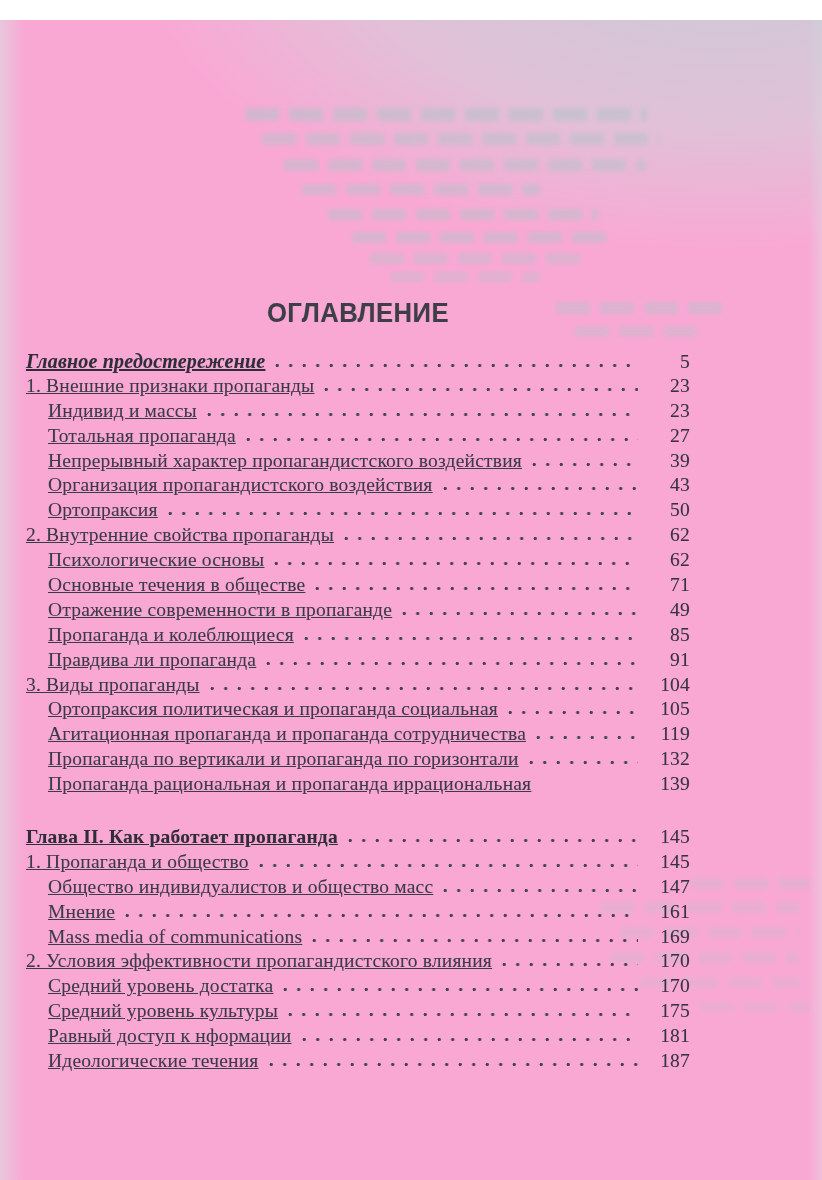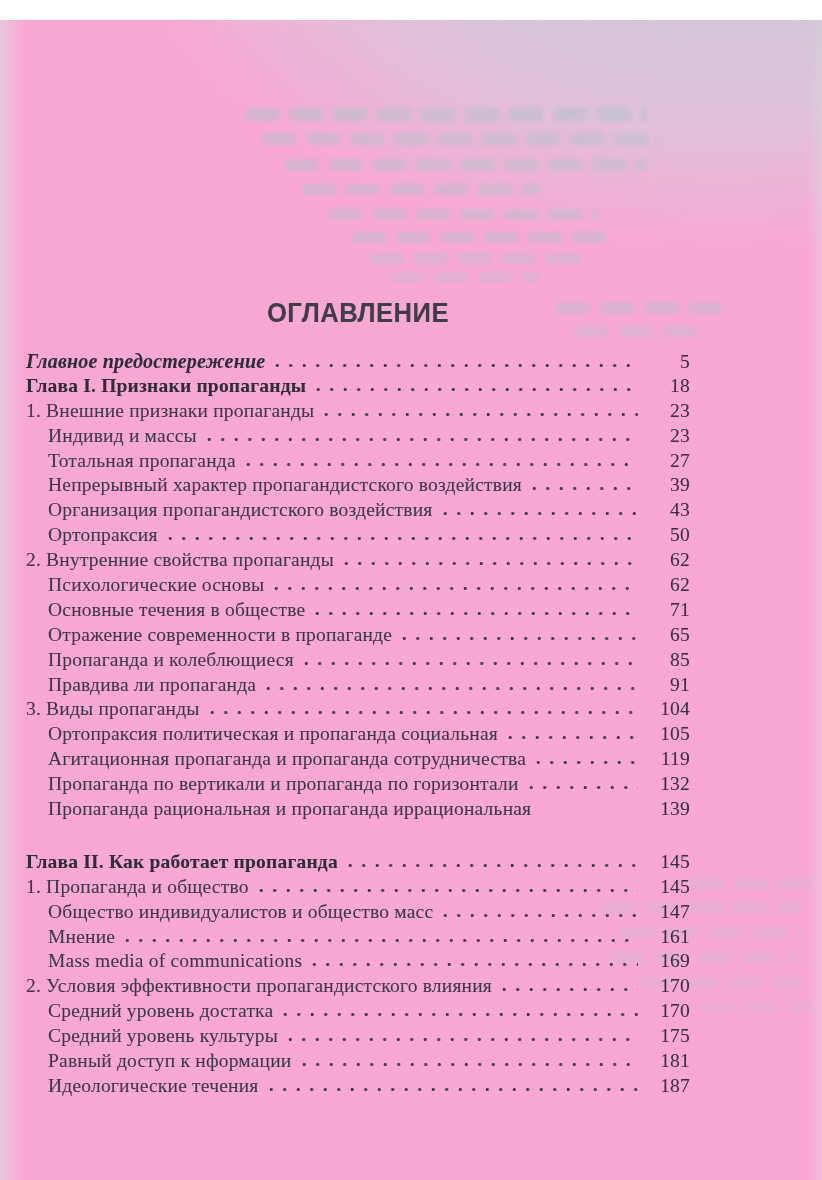"Главное предостережение" .row .label { text-decoration: none -> underline }
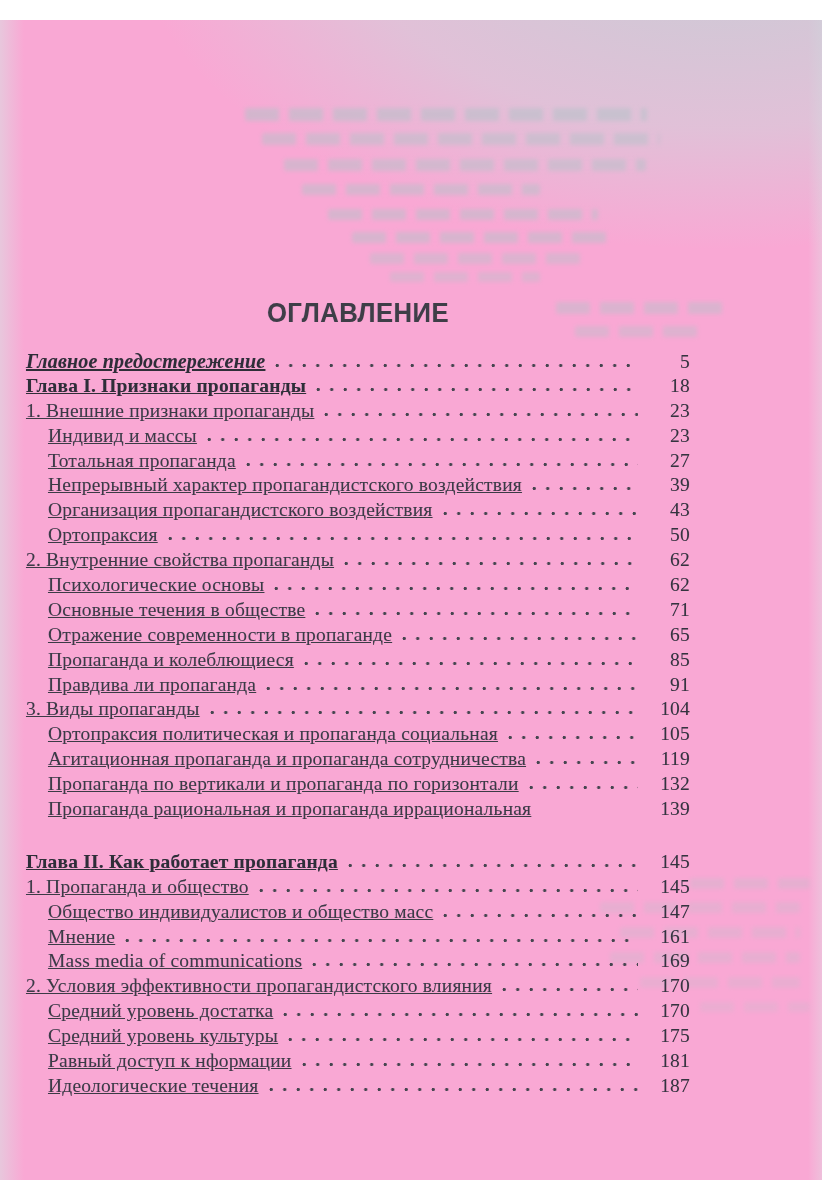"Глава I. Признаки пропаганды" div.row { html: <div> <span>Глава I. Признаки пропаганды</span> <span></span> <span>18</span> </div> -> none }
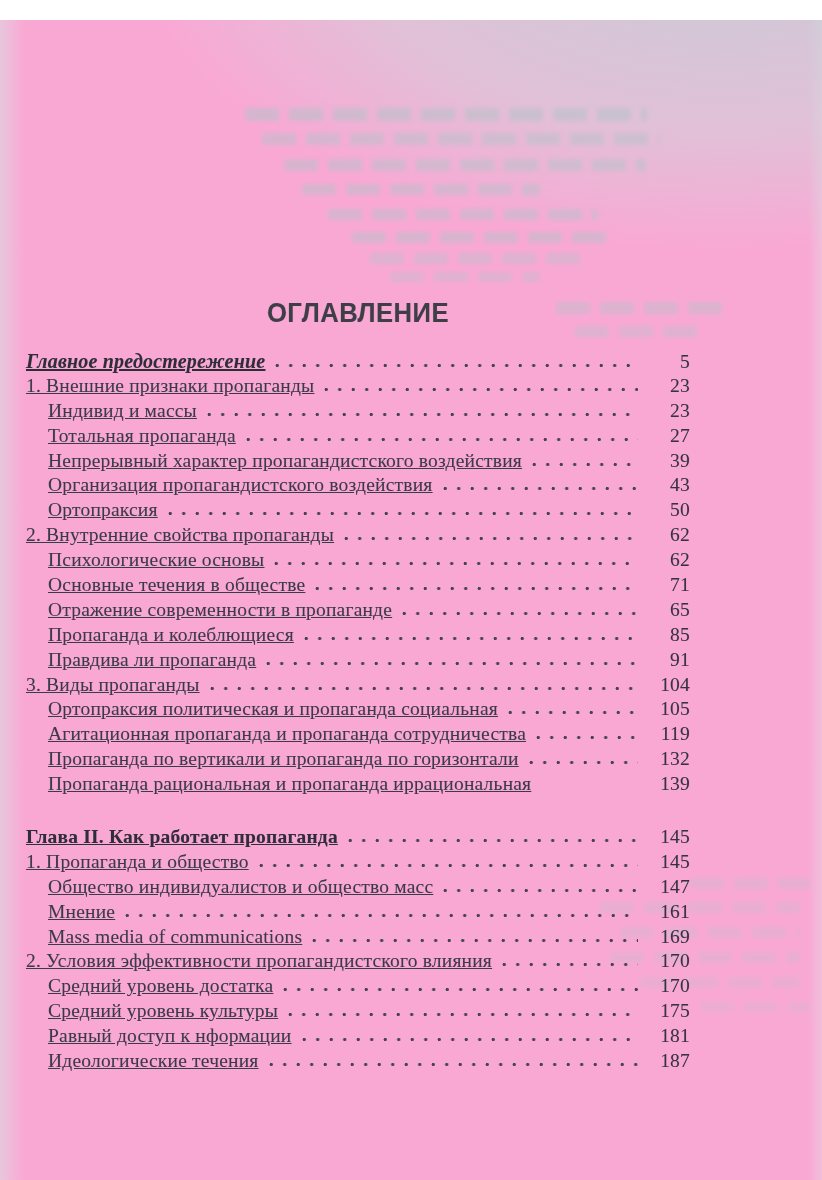"65" span.pagenum { text: 65 -> 49 }
